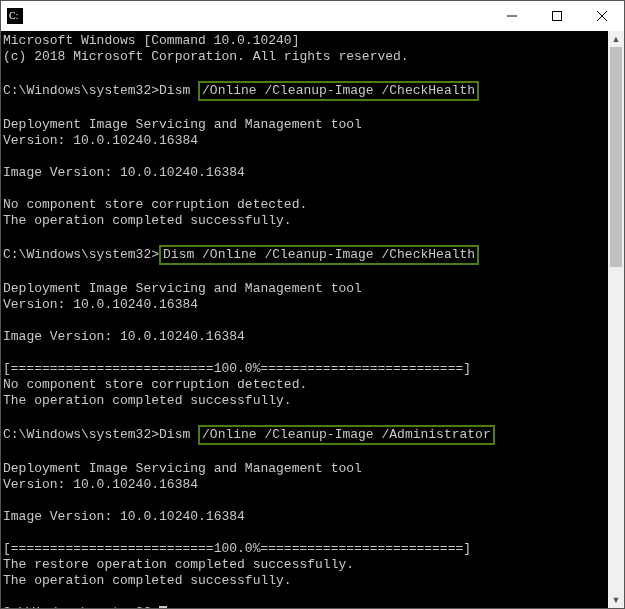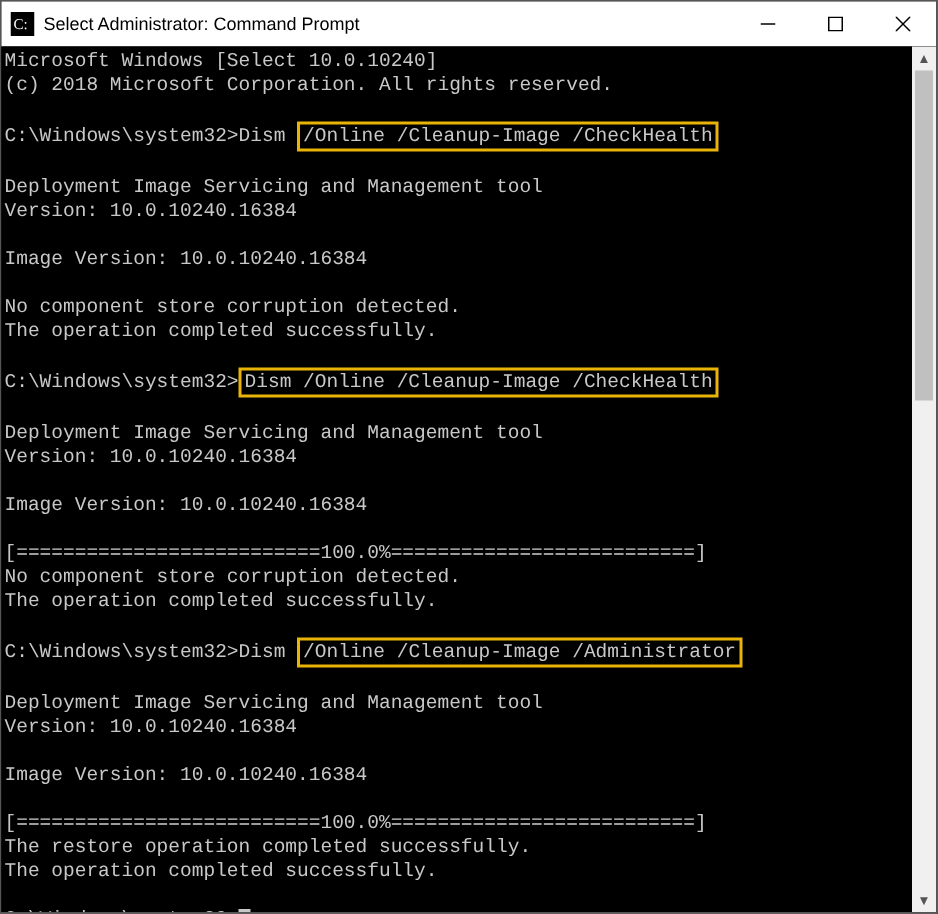"Select Administrator: Command Prompt" span.title { html: <span>Select Administrator: Command Prompt</span> -> none }
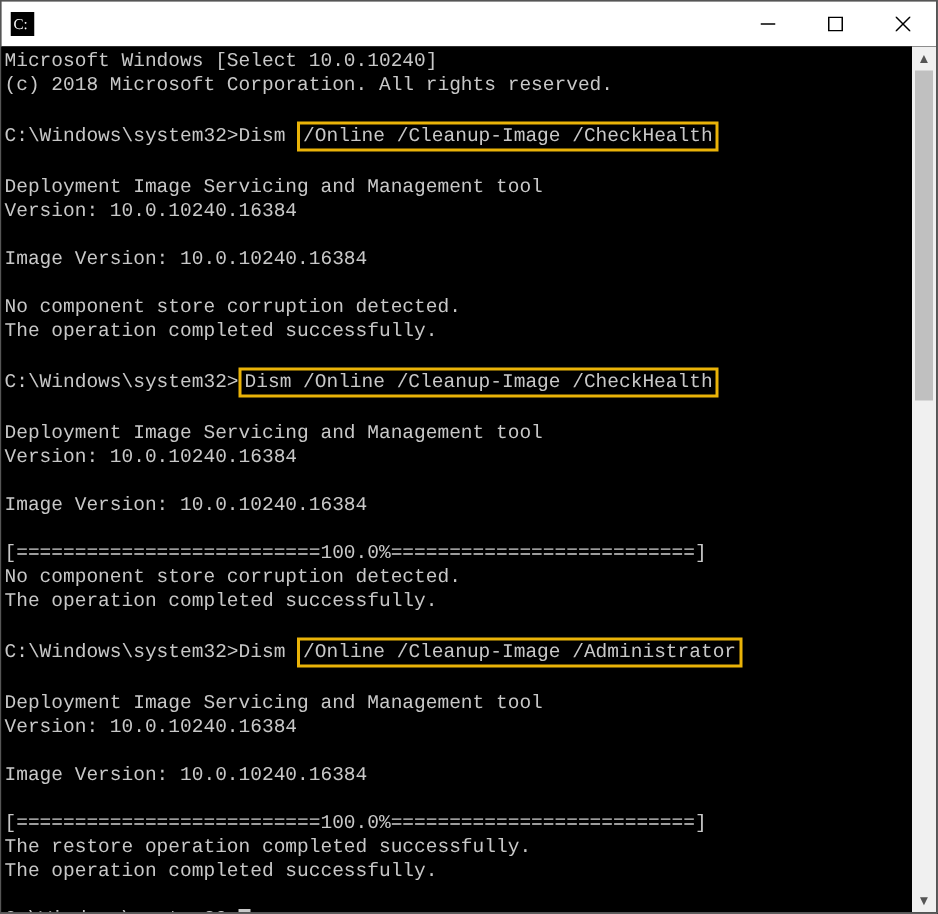"Microsoft Windows [Select 10.0.10240]" span { text: Select -> Command }
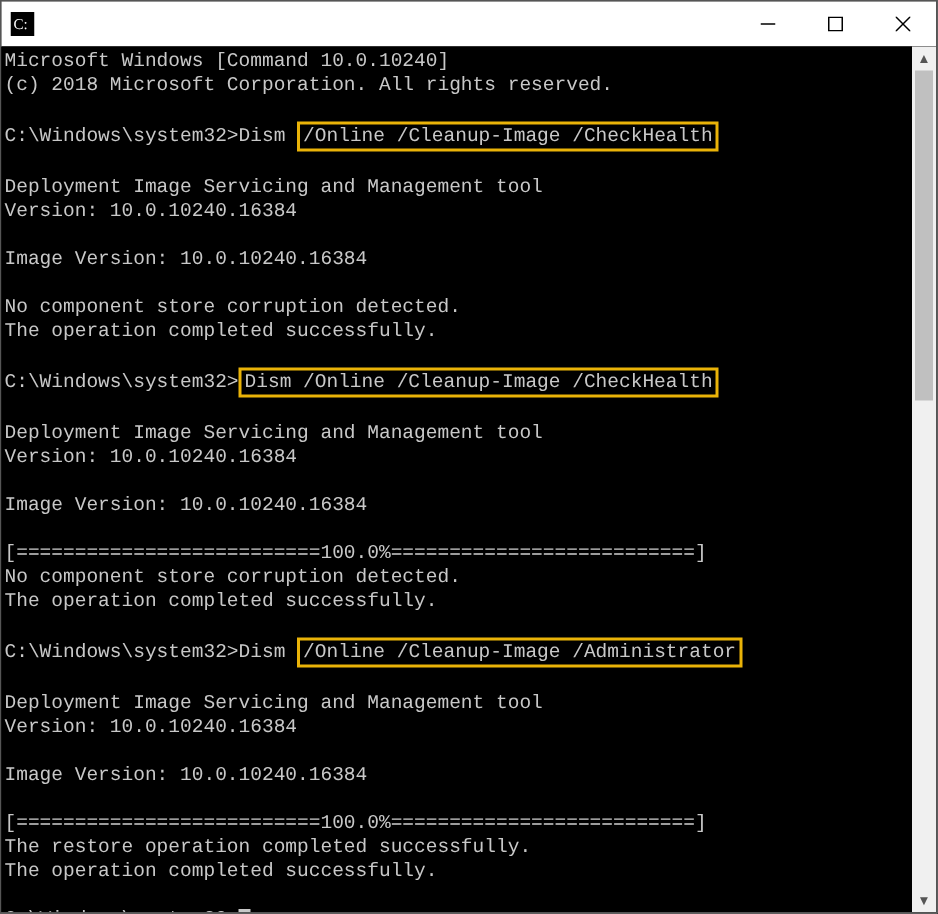"/Online /Cleanup-Image /CheckHealth" .hl { border: 2px solid #eab308 -> 2px solid #4d7c0f }
